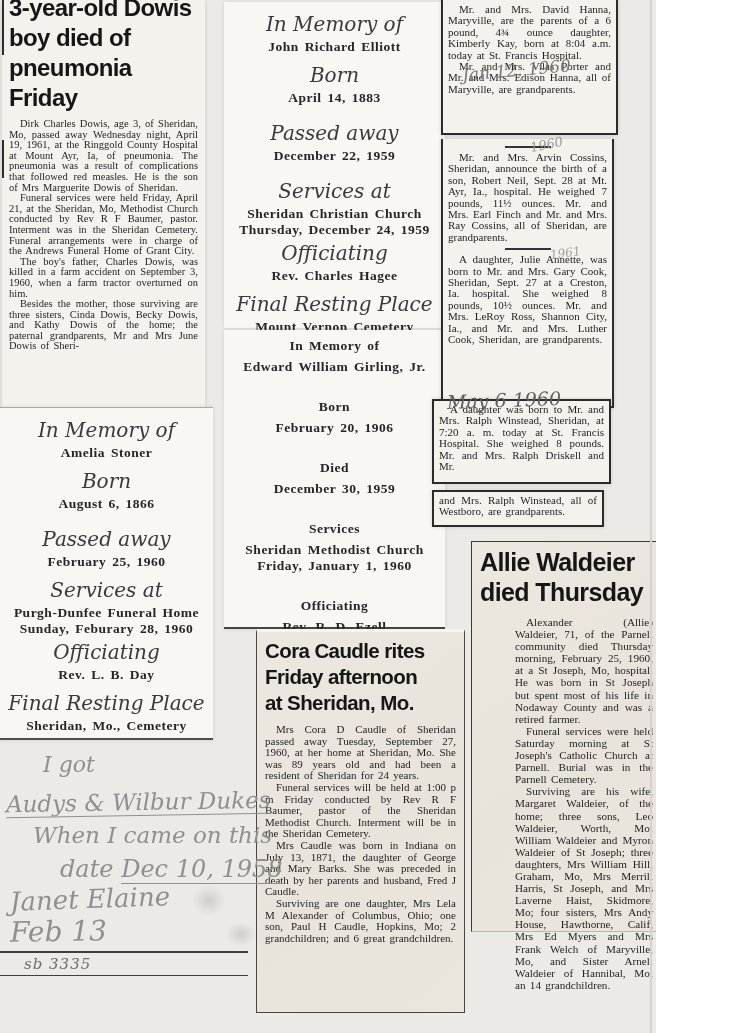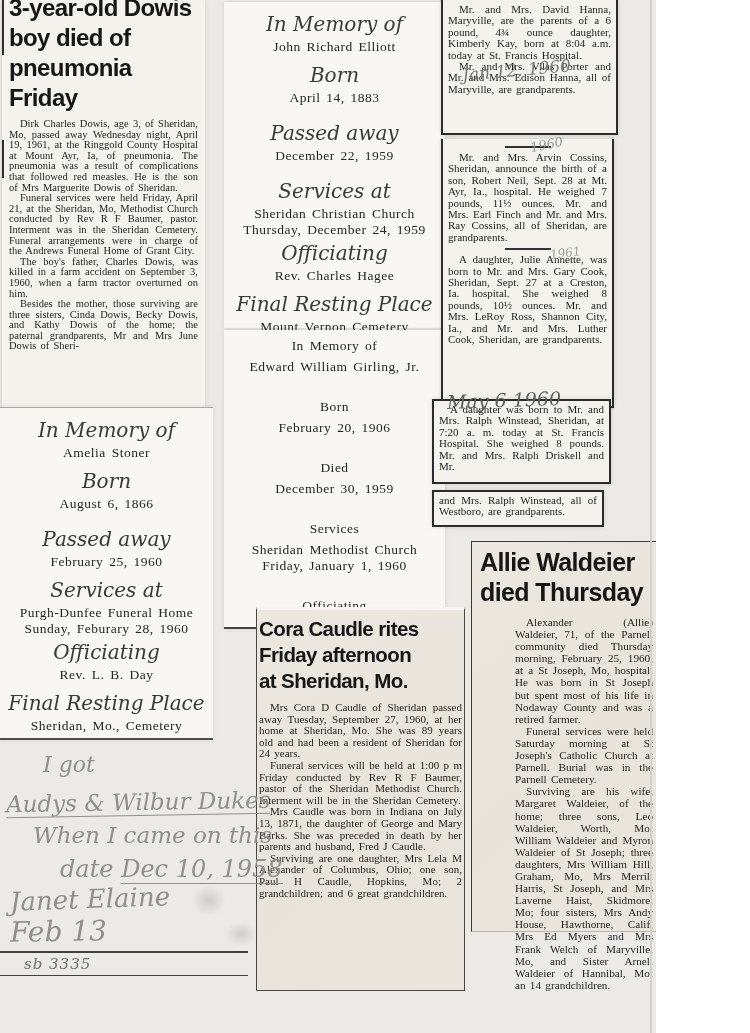"John Richard Elliott" .typed { font-weight: none -> bold }
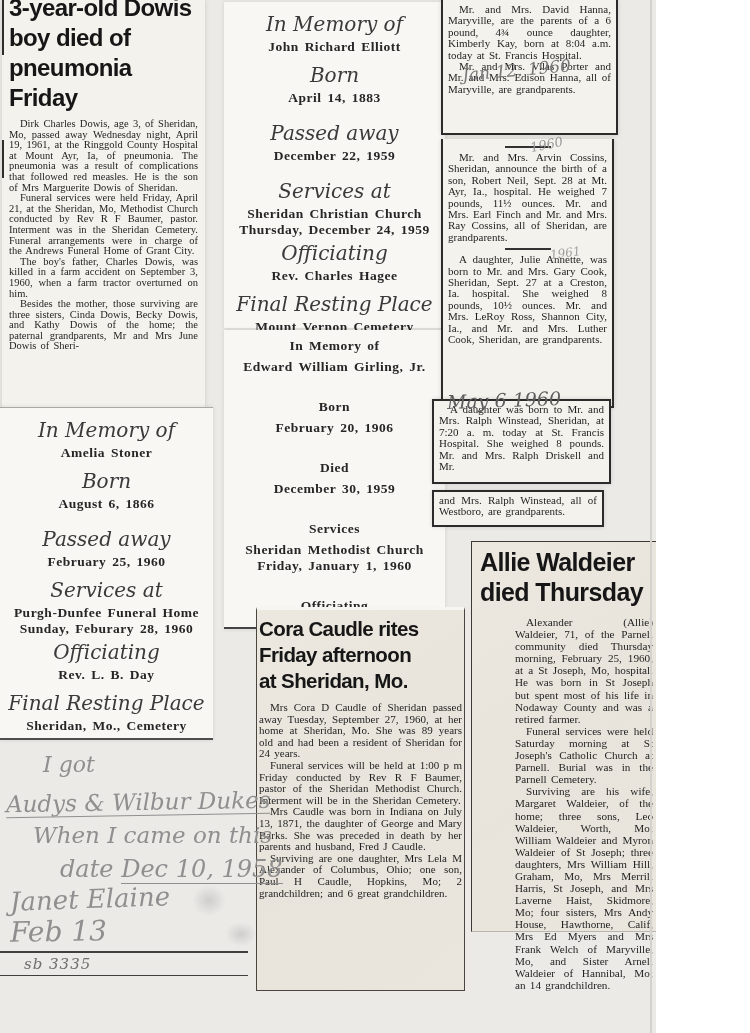"Cora Caudle rites" .caudle { padding: 6px 2px -> 6px 8px; top: 607px -> 629px }
